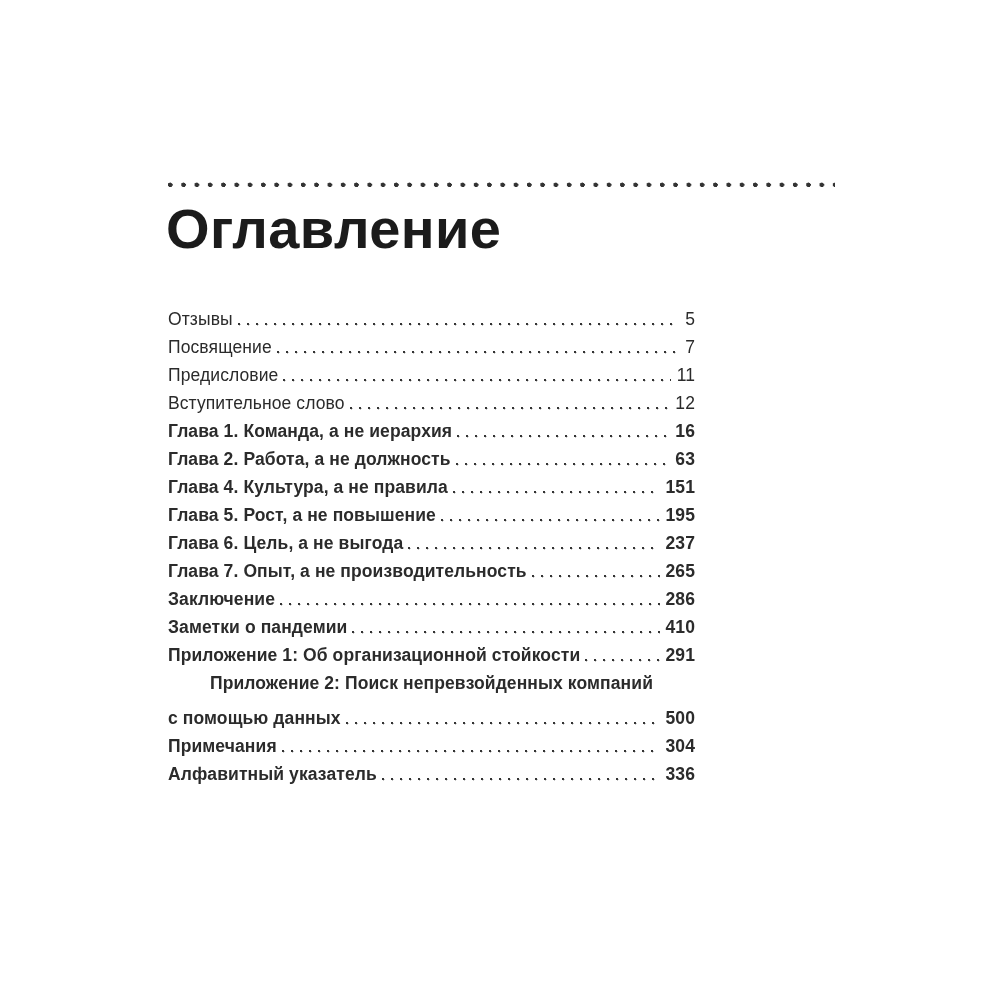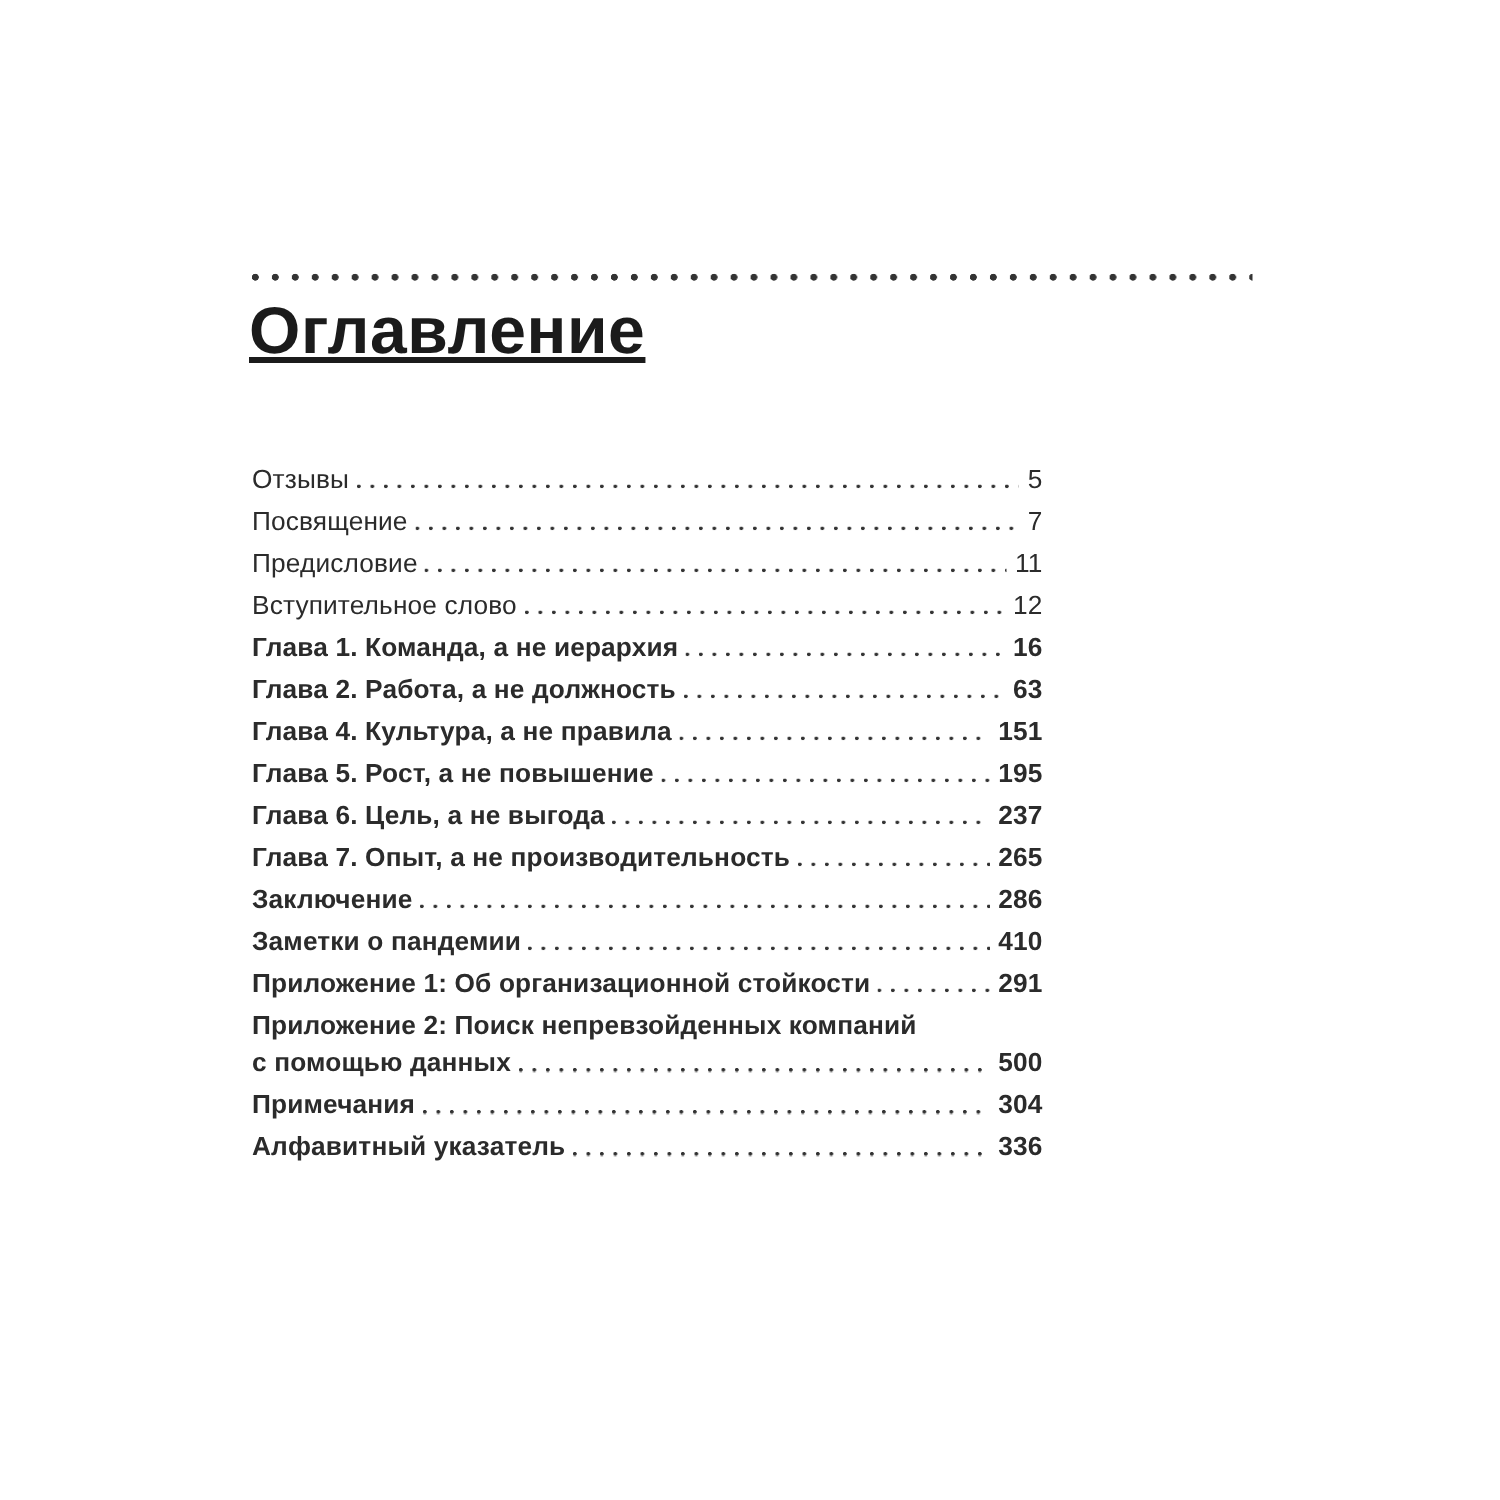"Оглавление" .page-title { font-size: 44px -> 56px; text-decoration: underline -> none }
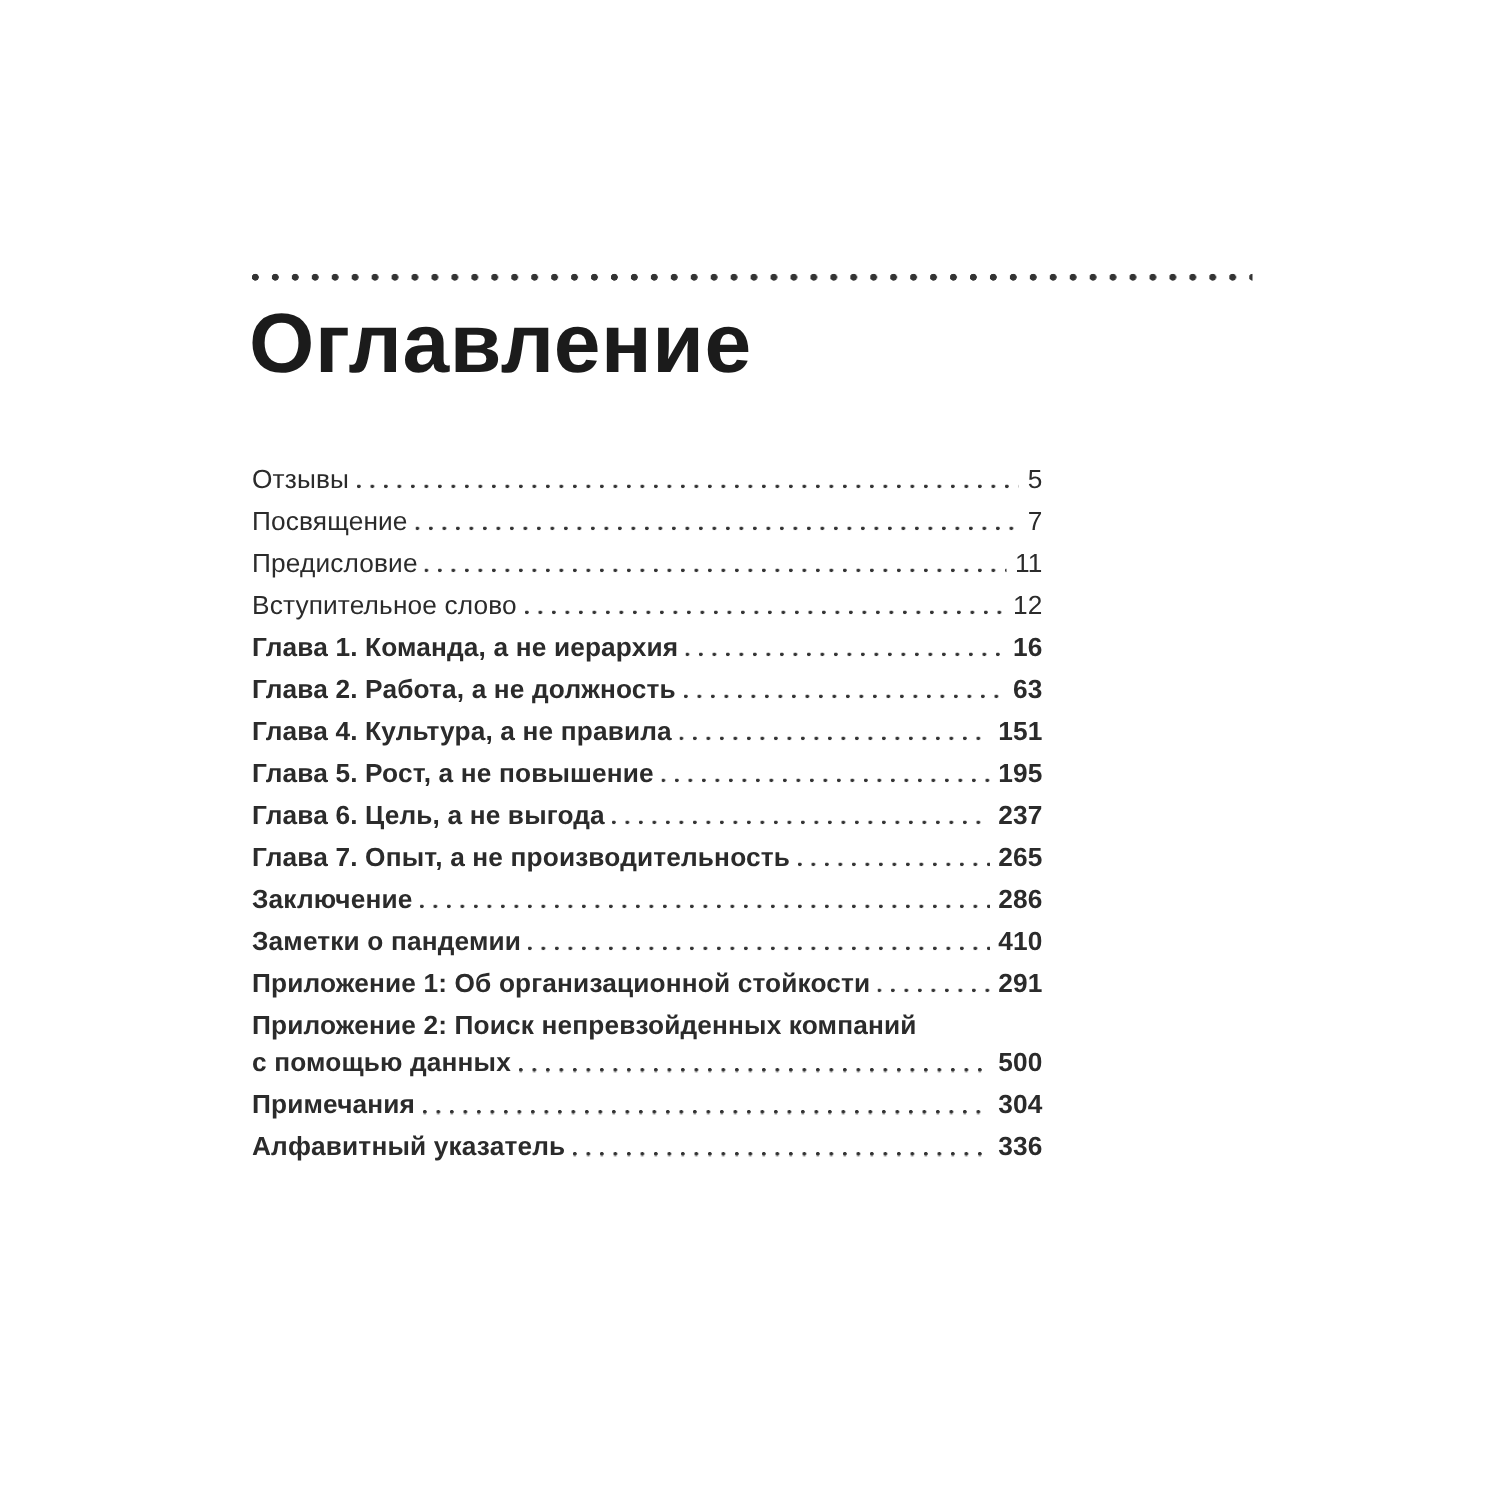"Отзывы" .toc { text-align: none -> center }
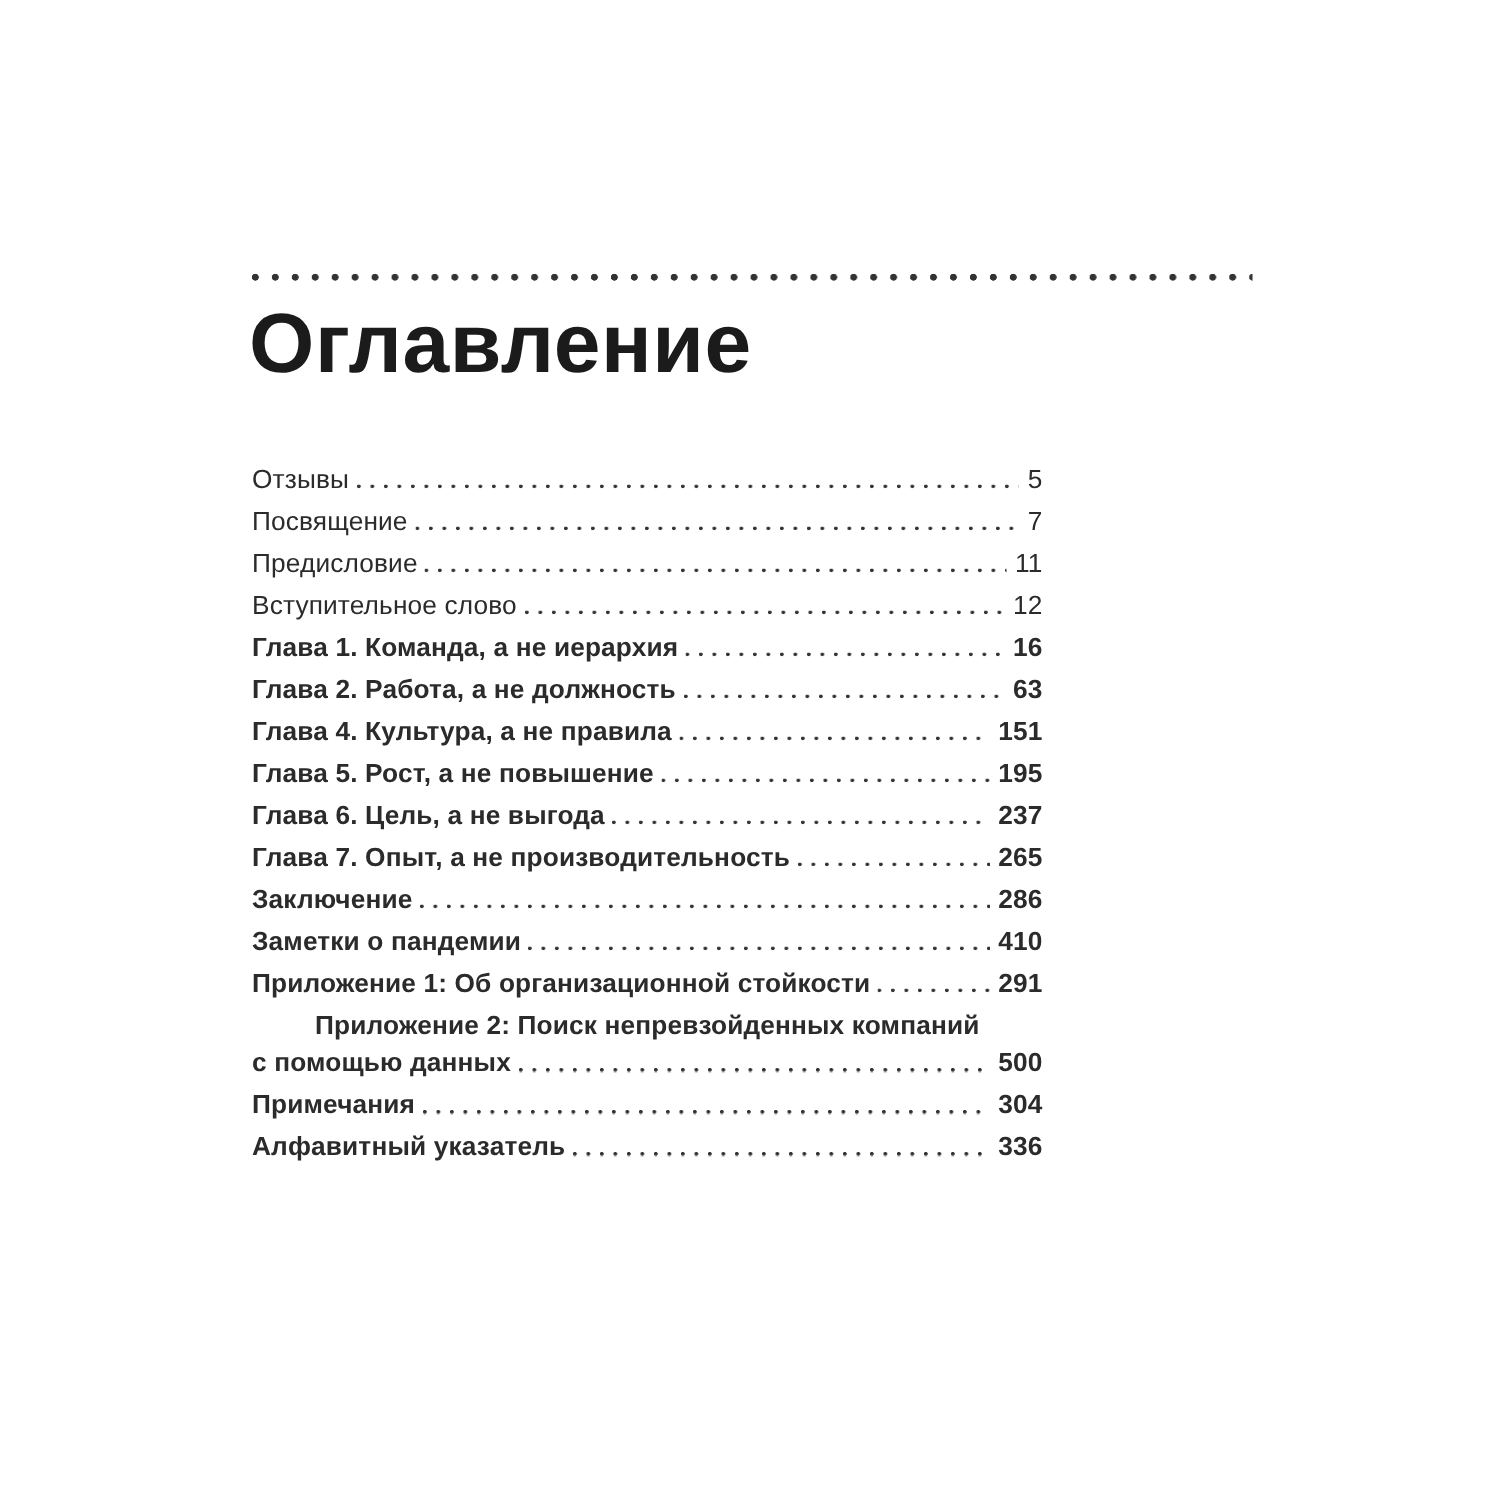"Приложение 2: Поиск непревзойденных" .toc-line1 { margin-bottom: 6px -> 16px }
